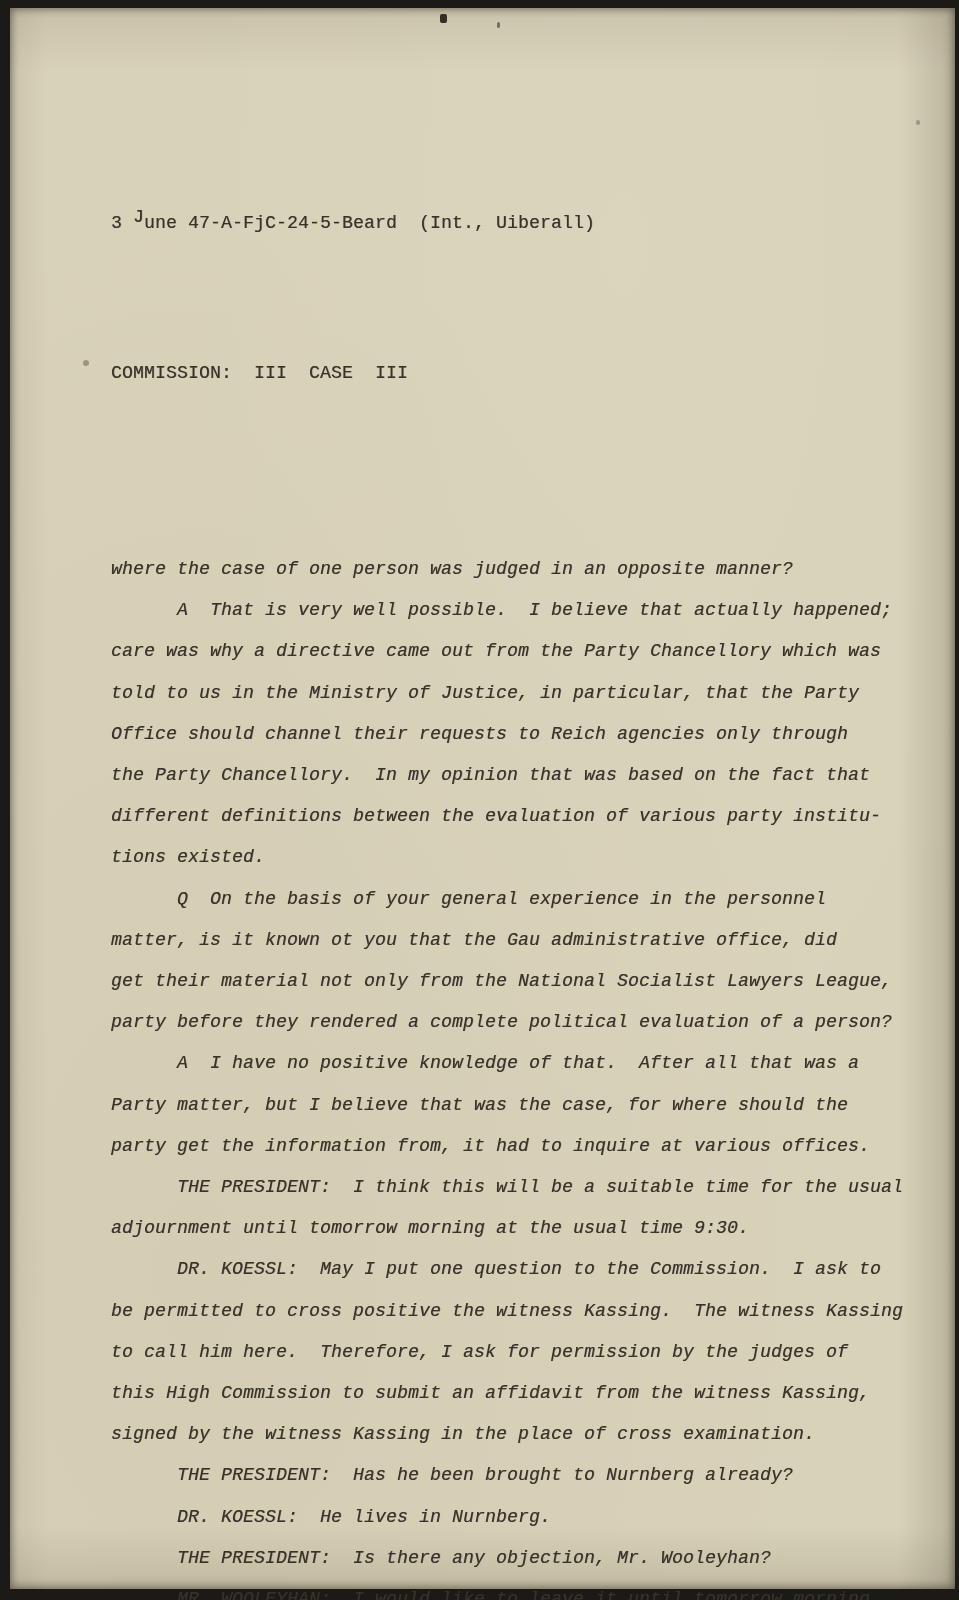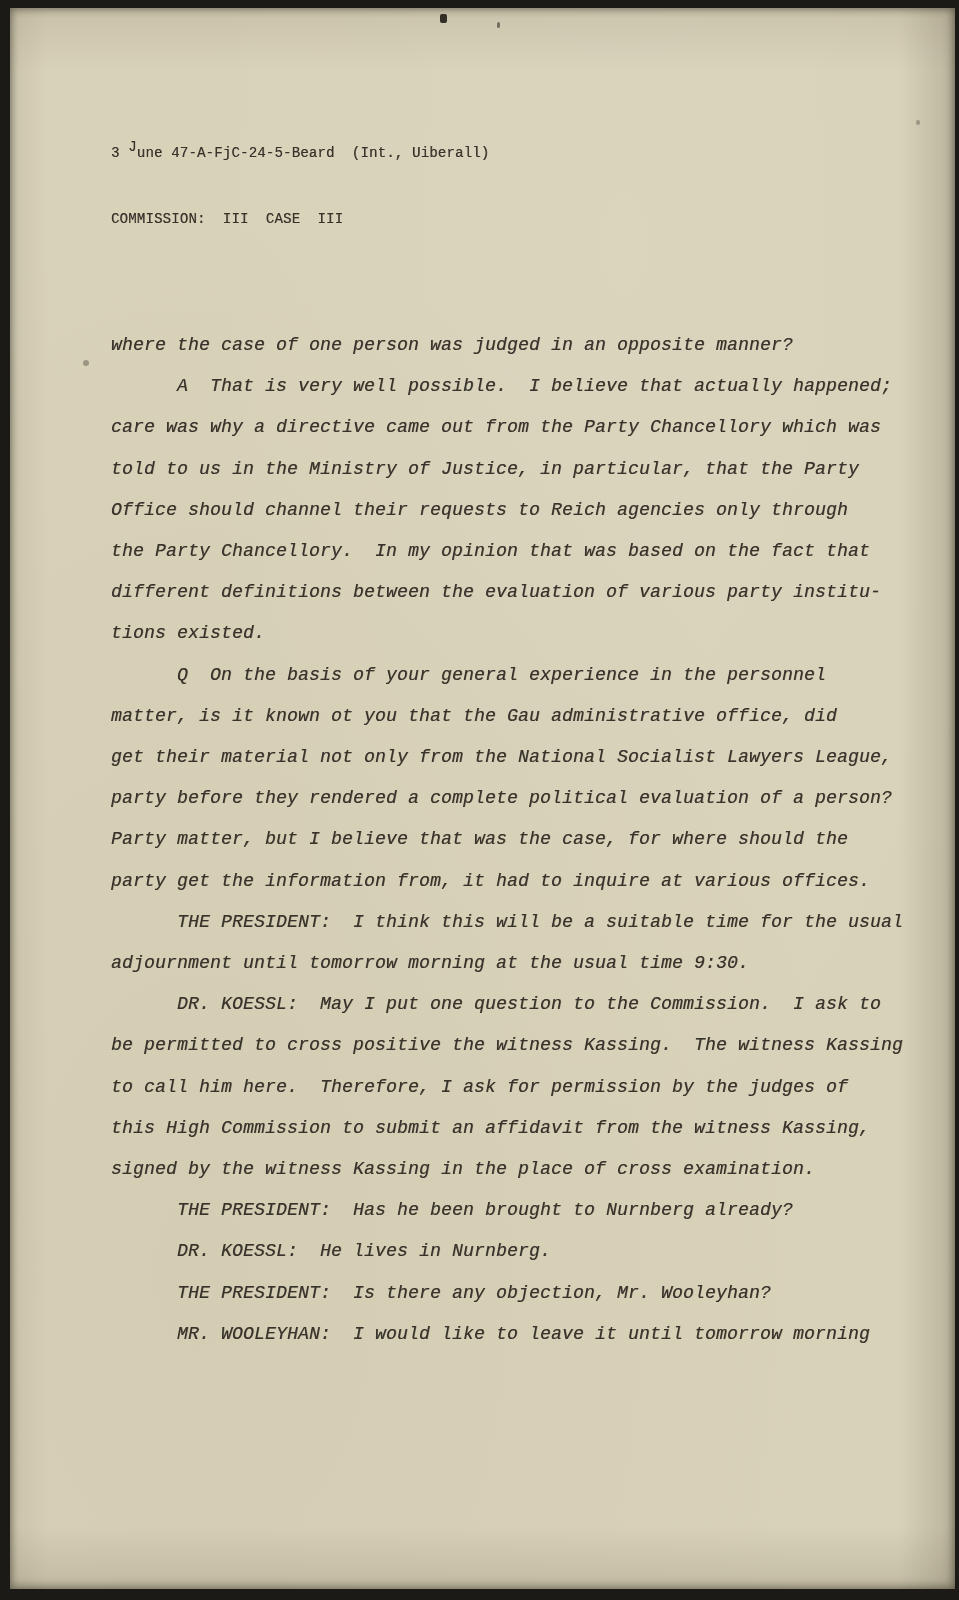"3 June 47-A-FjC-24-5-Beard (Int.," .header-block { font-size: 14px -> 18px; line-height: 22px -> 50px }
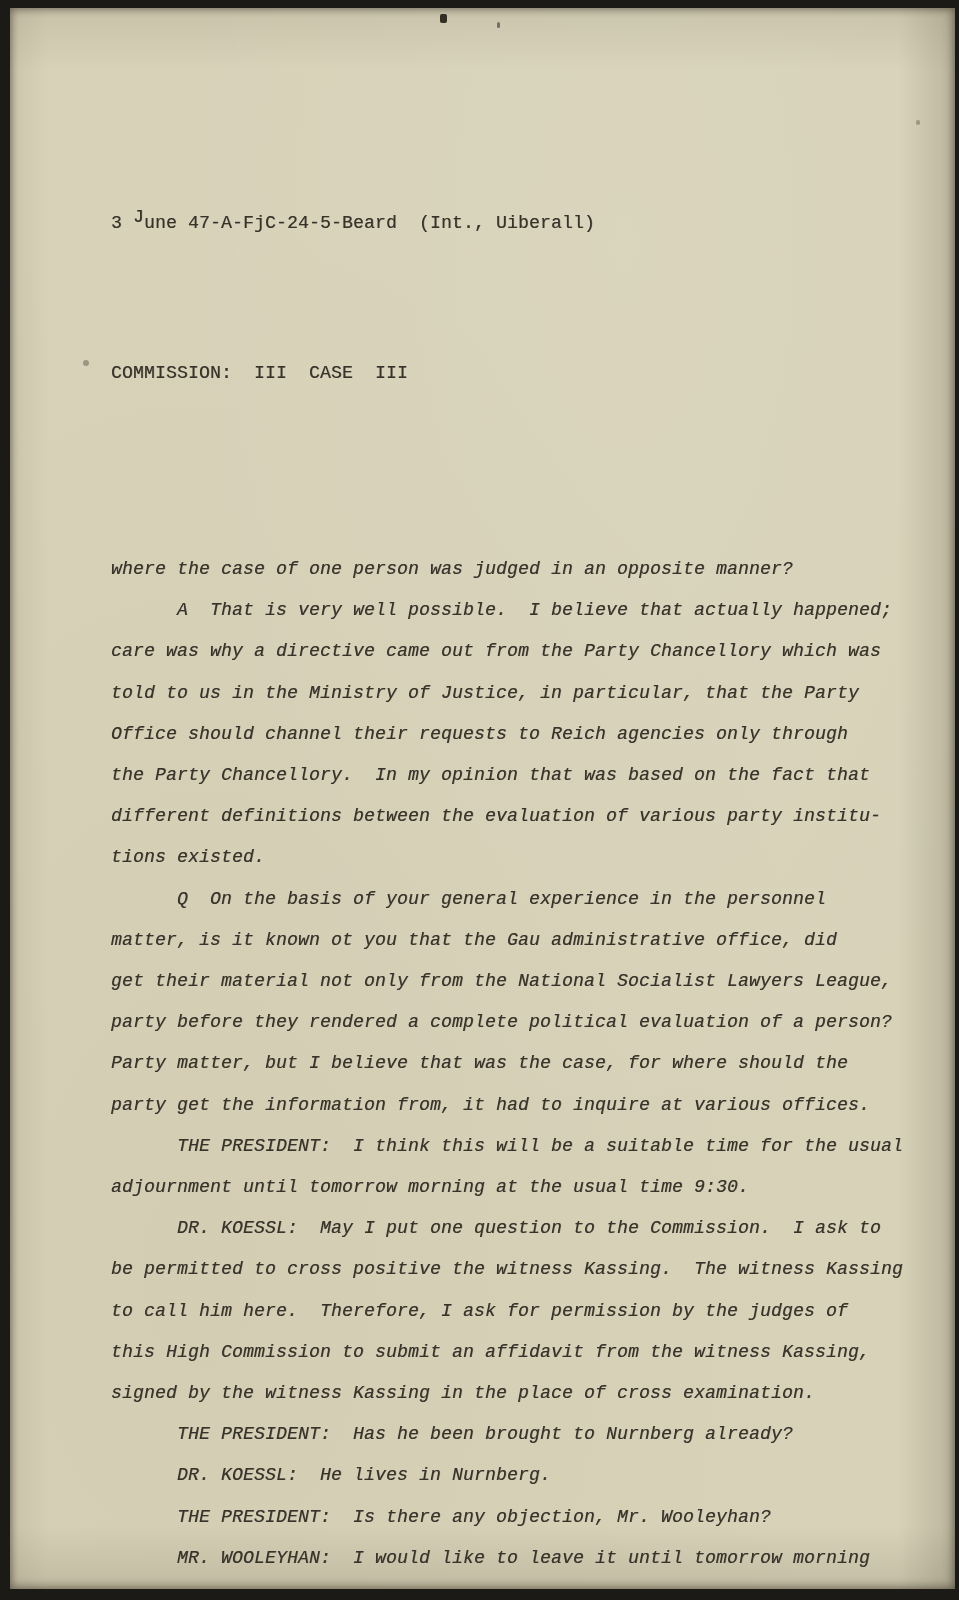"A I have no positive" div.line { html: none -> <div> A I have no positive knowledge of that. After all that was a</div> }
